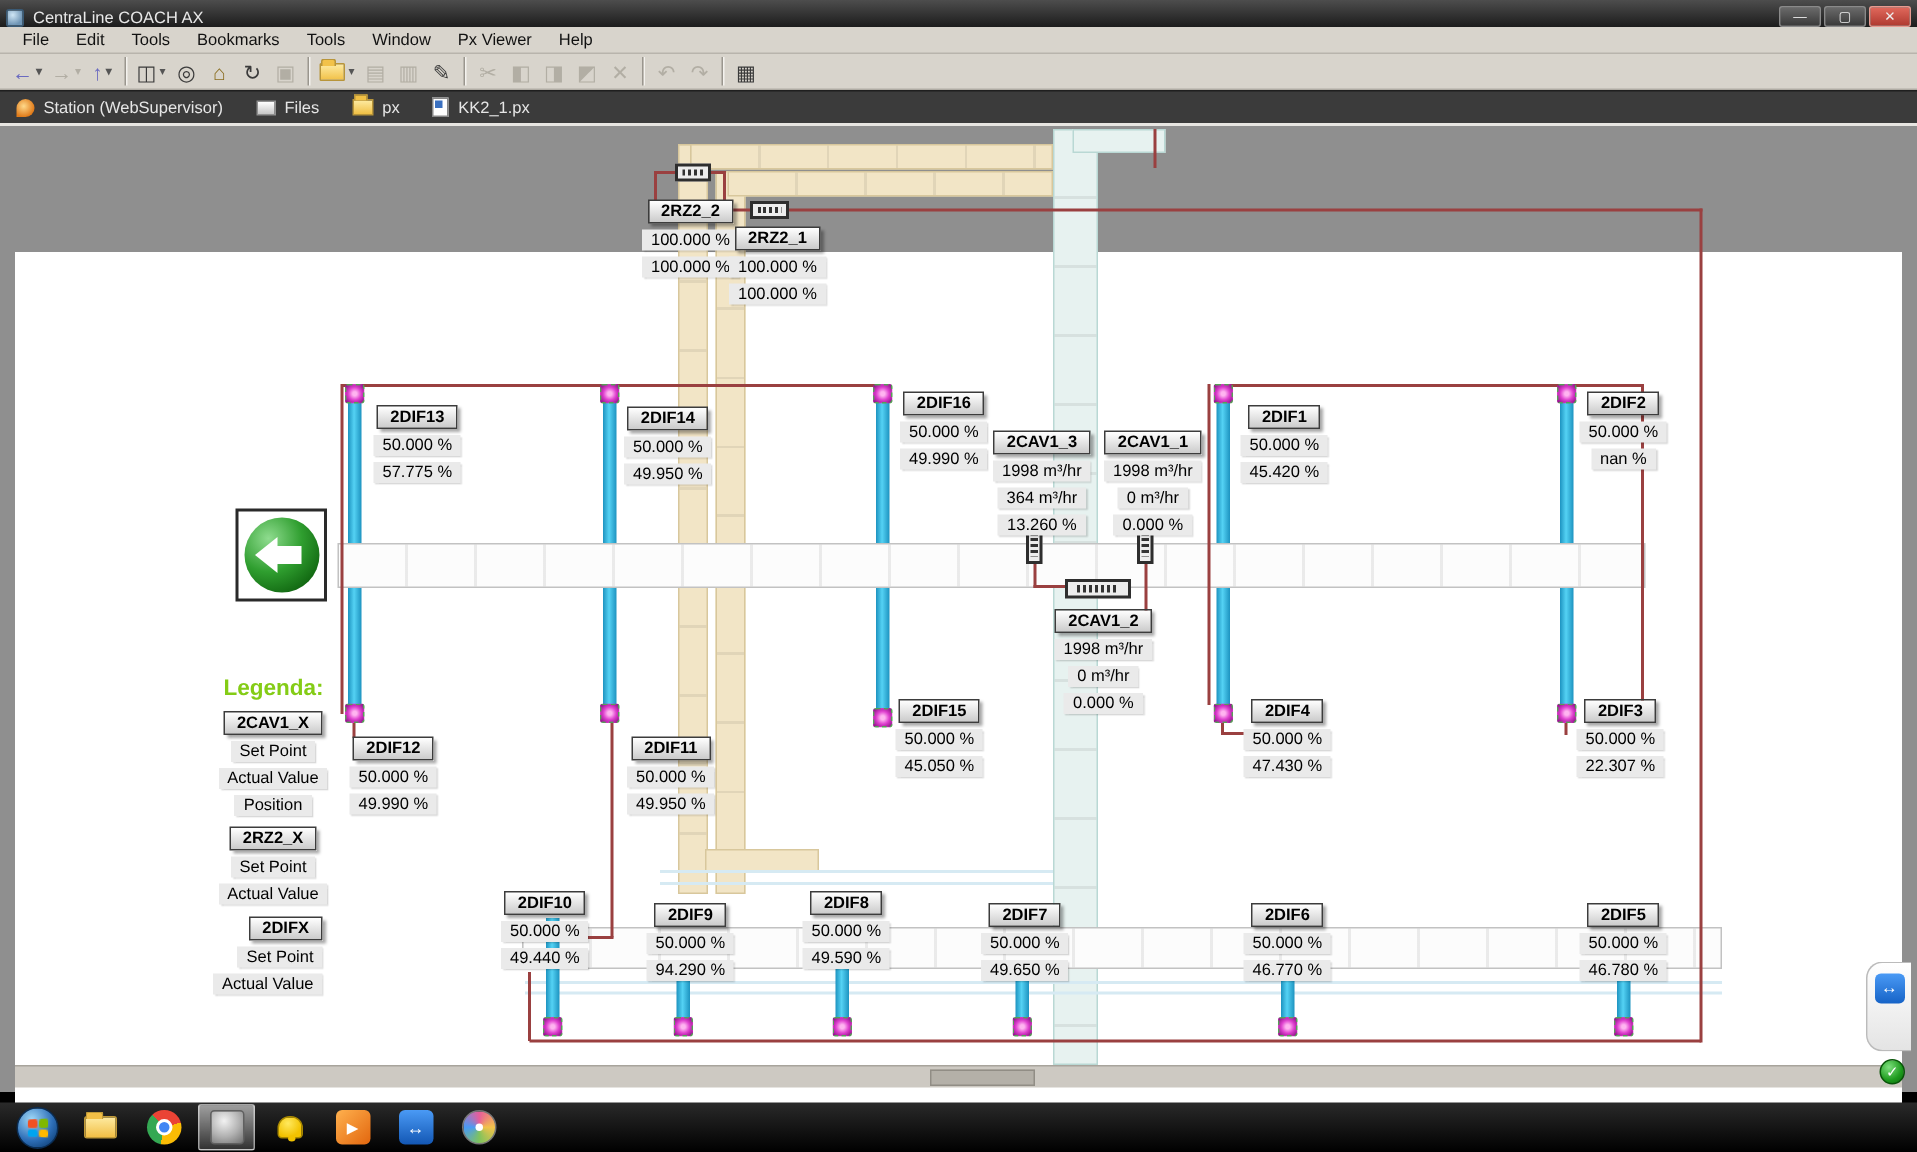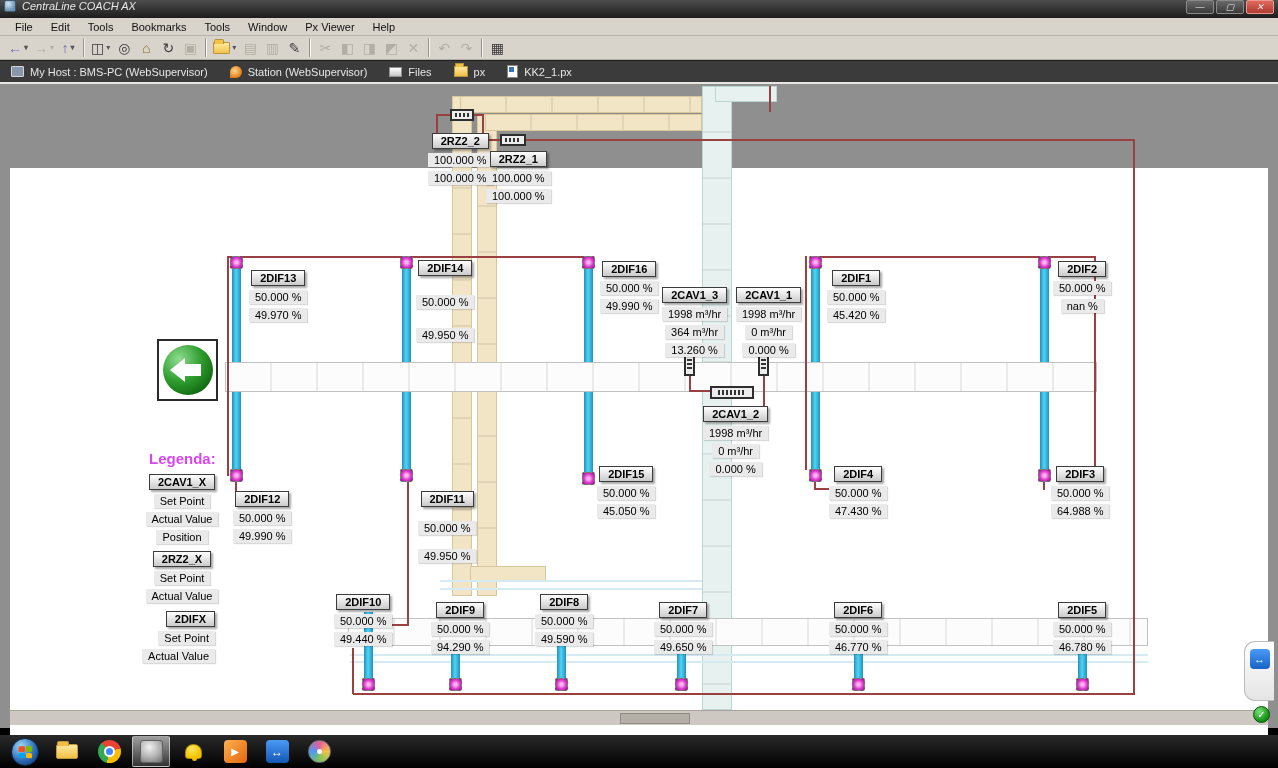"CentraLine COACH AX" .titlebar { align-items: flex-start -> flex-end; font-style: italic -> none }
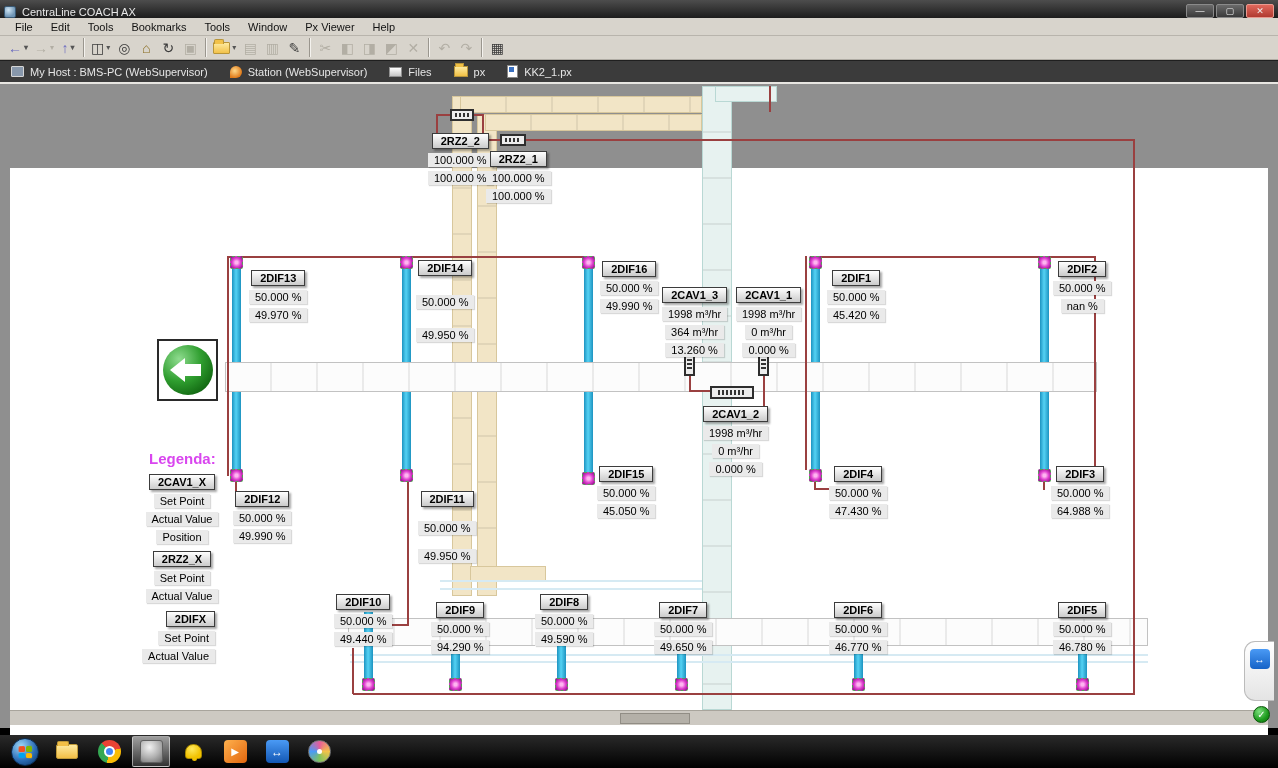"My Host : BMS-PC (WebSupervisor)" div.ptab { html: <div> <span></span> <span>My Host : BMS-PC (WebSupervisor)</span> </div> -> none }
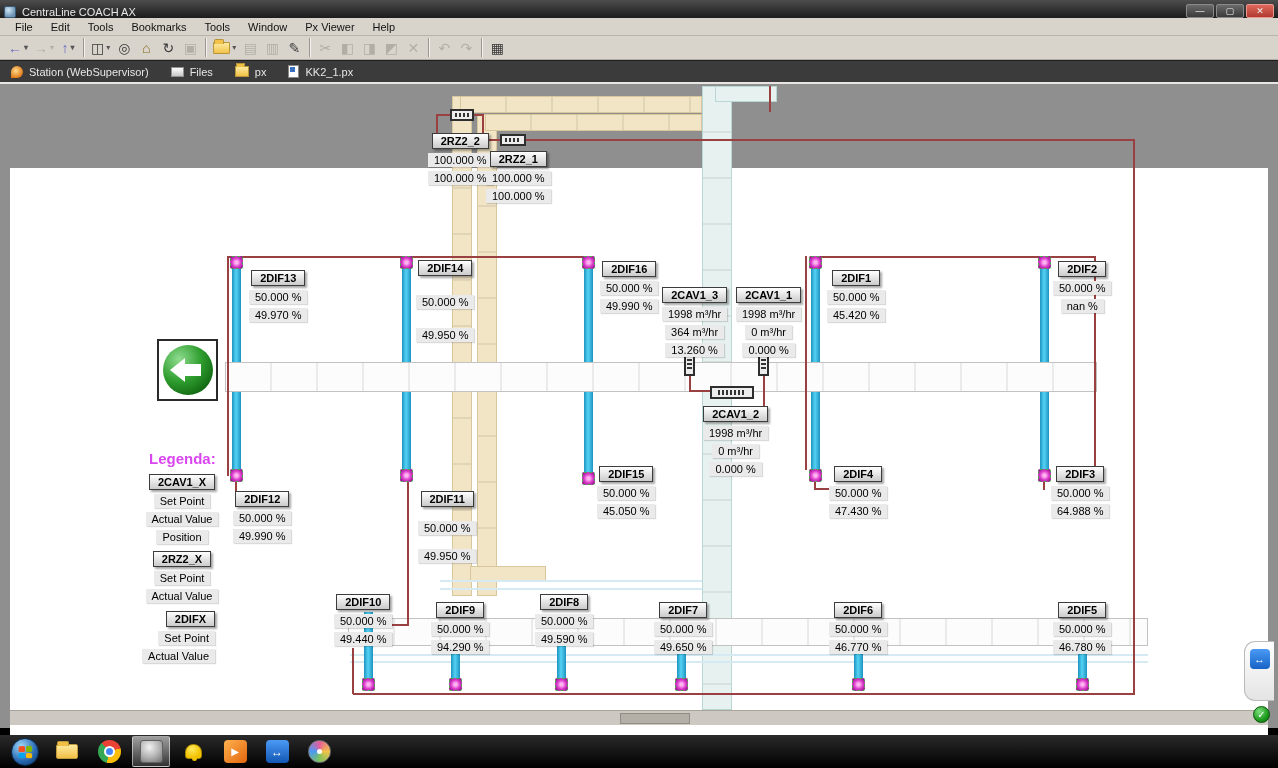"2DIF14" div.dbox { gap: 15px -> none; top: 260px -> 271px }
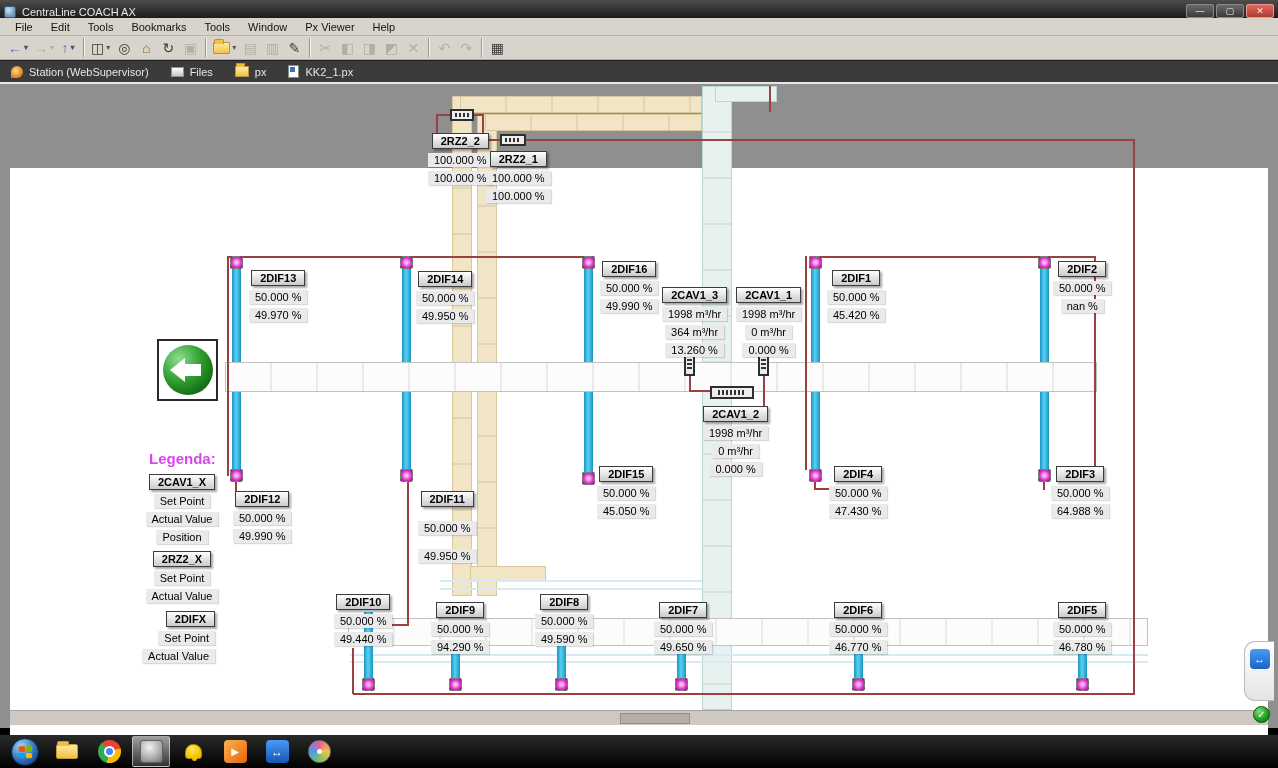"49.970 %" div.dval { text: 49.970 -> 57.775 }
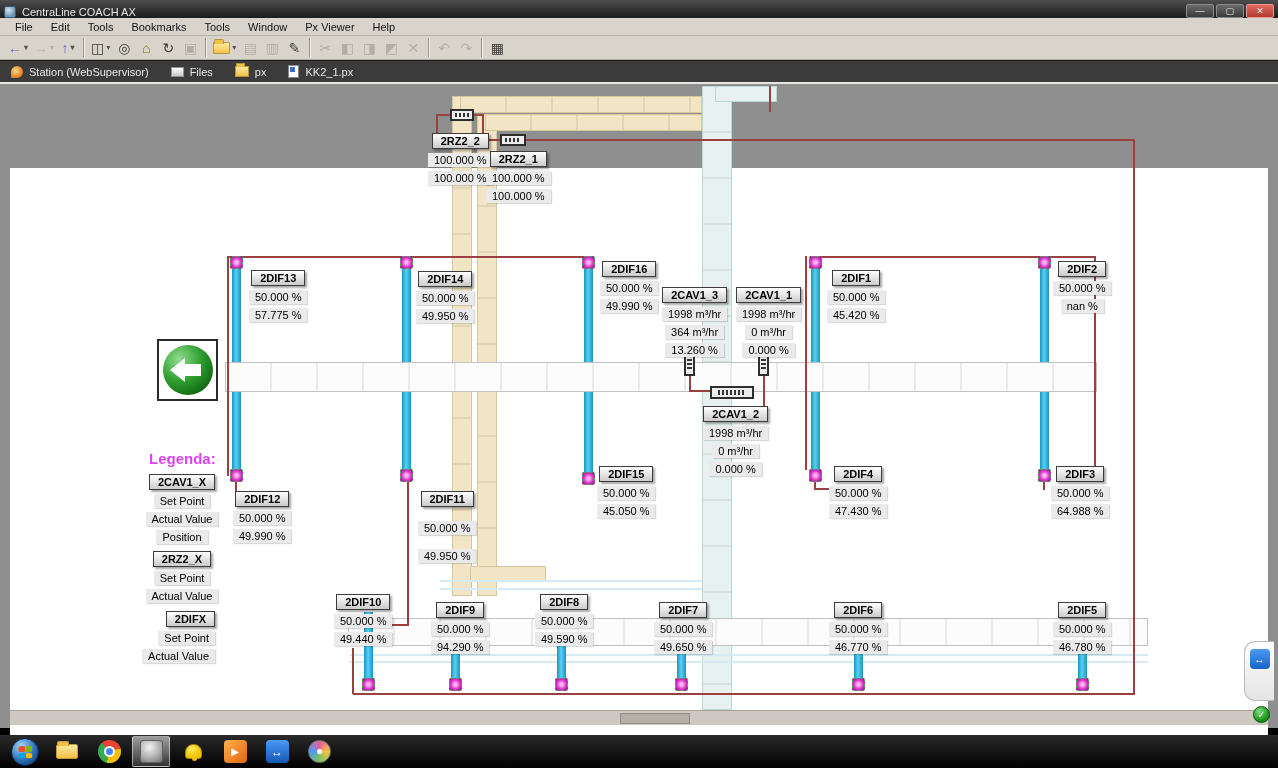"Legenda:" .lg-head { color: #d946ef -> #84cc16 }
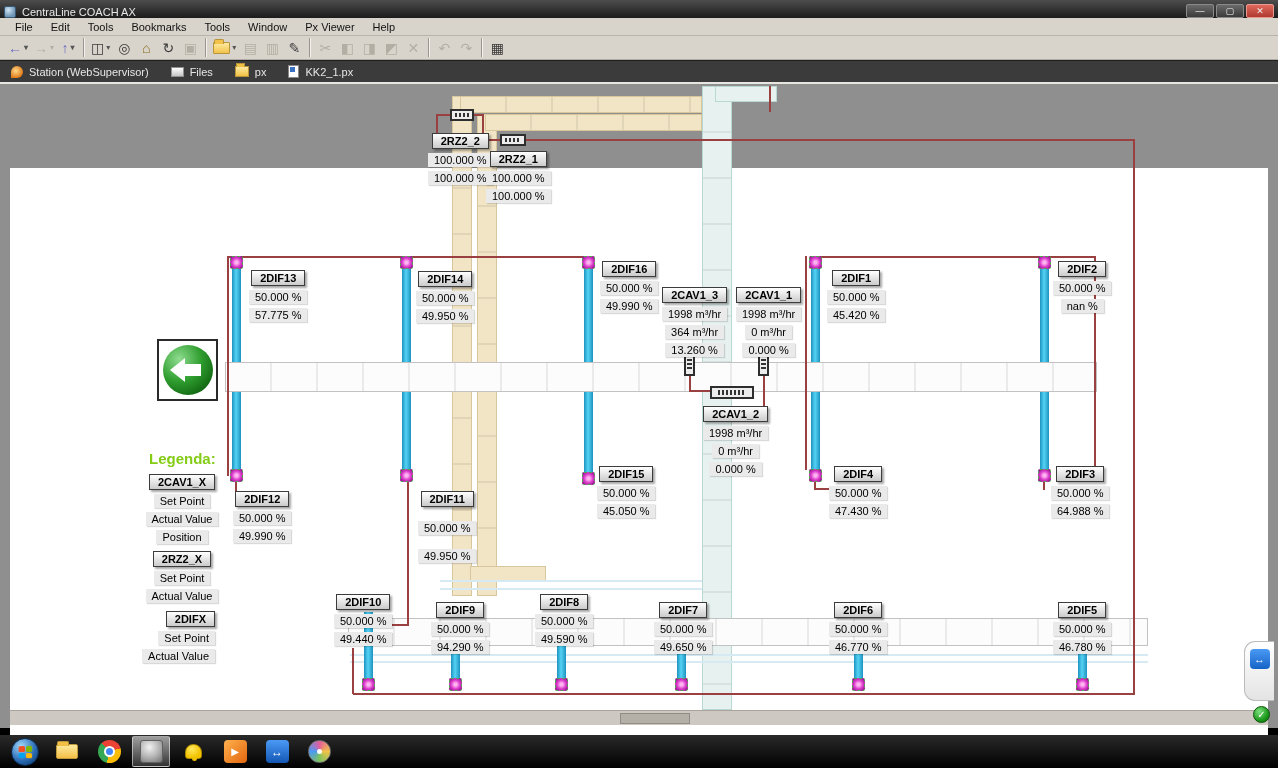"2DIF11" div.dbox { gap: 10px -> none }
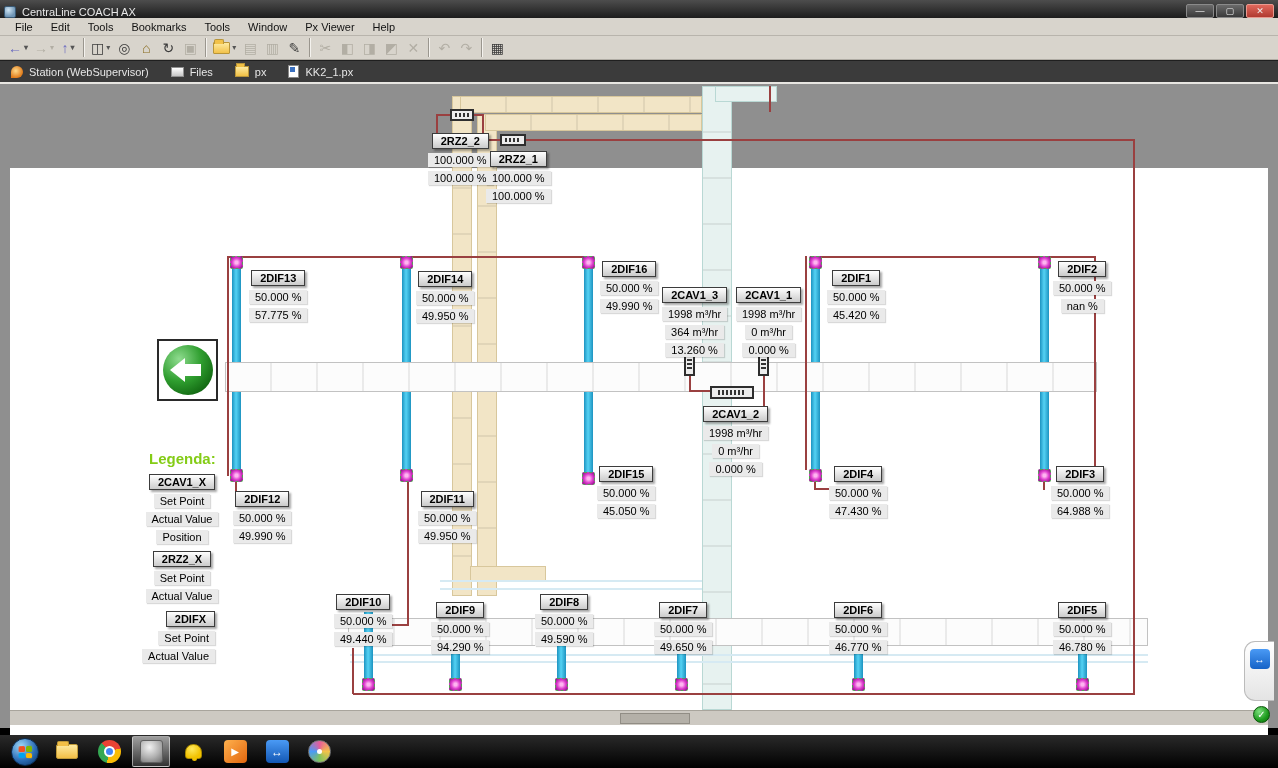"64.988 %" div.dval { text: 64.988 -> 22.307 }
